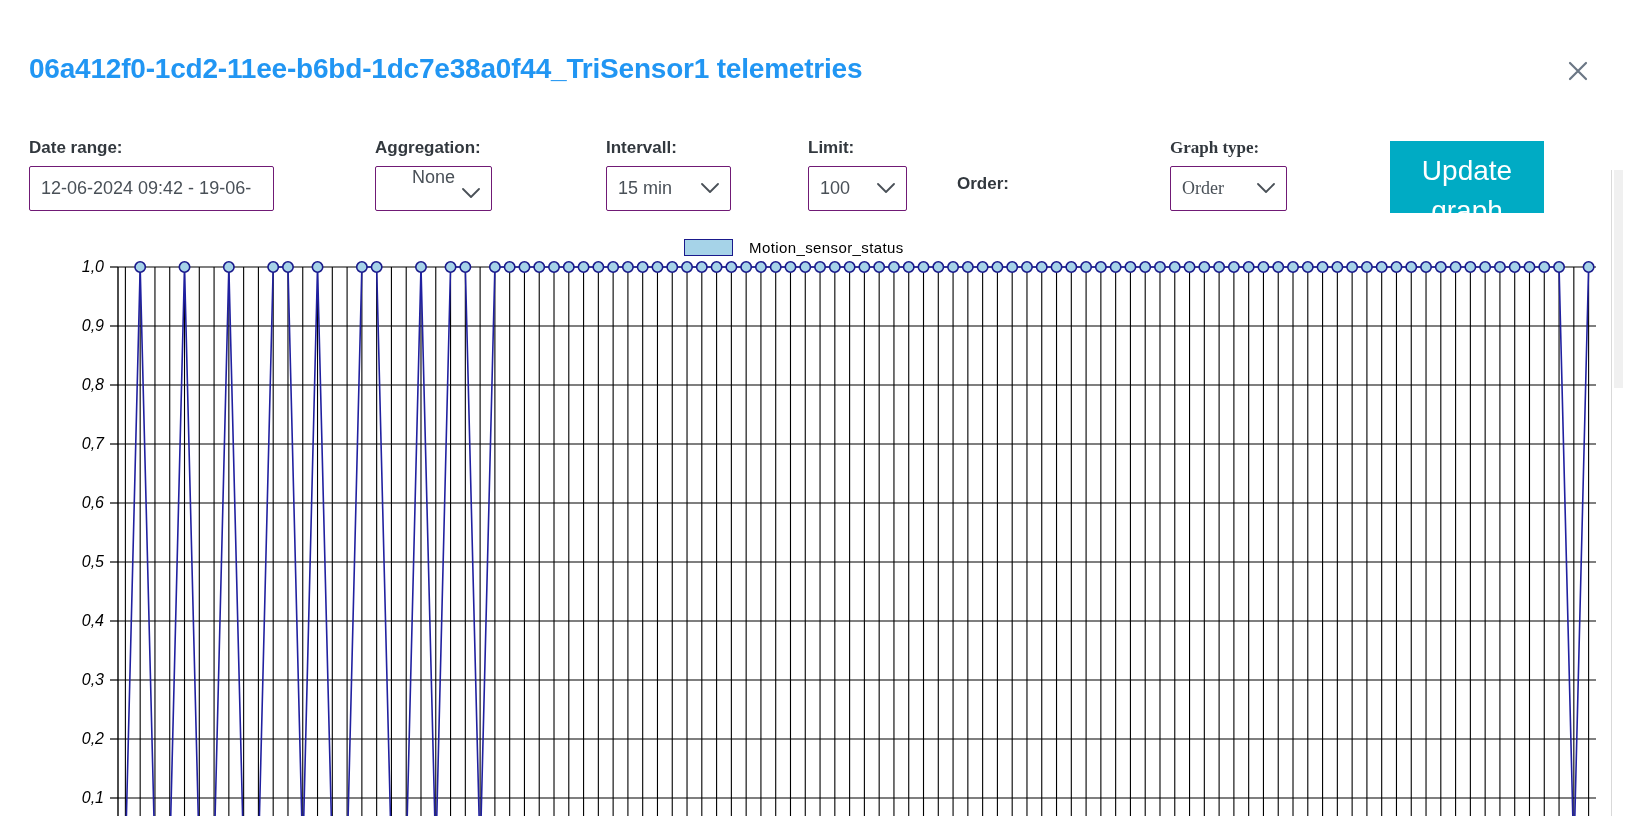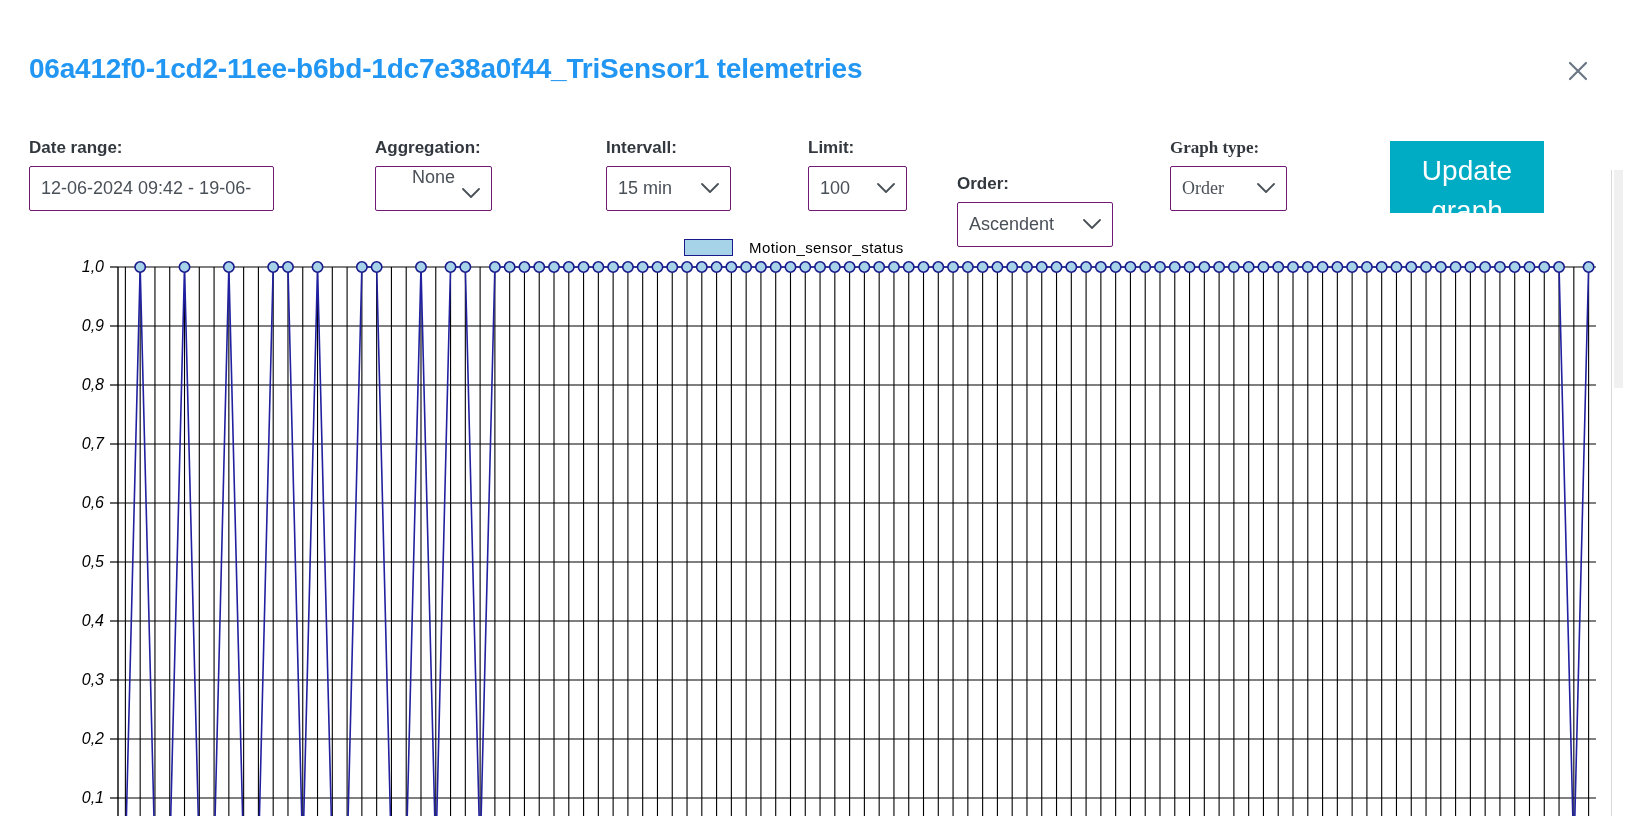"Ascendent" div.control-field { html: <div> <span>Ascendent</span> <span> <svg> <path></path> </svg> </span> </div> -> none }
